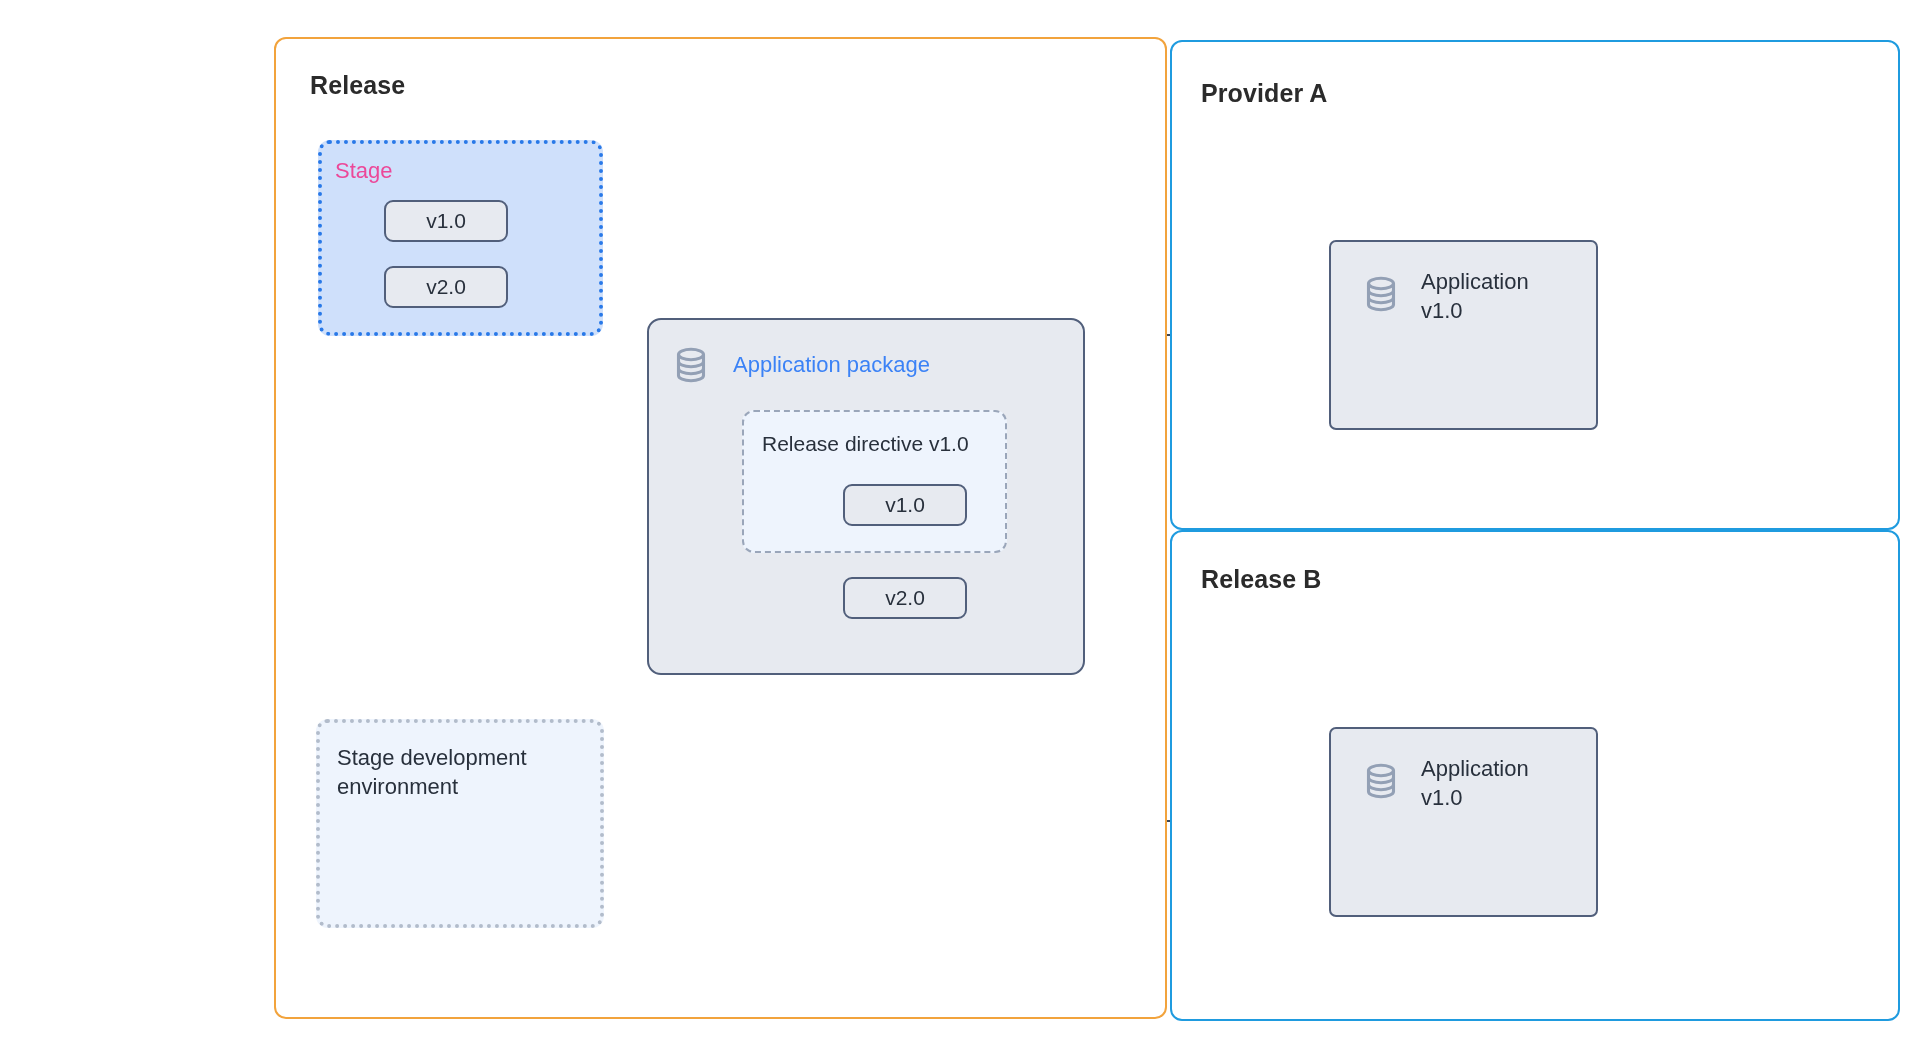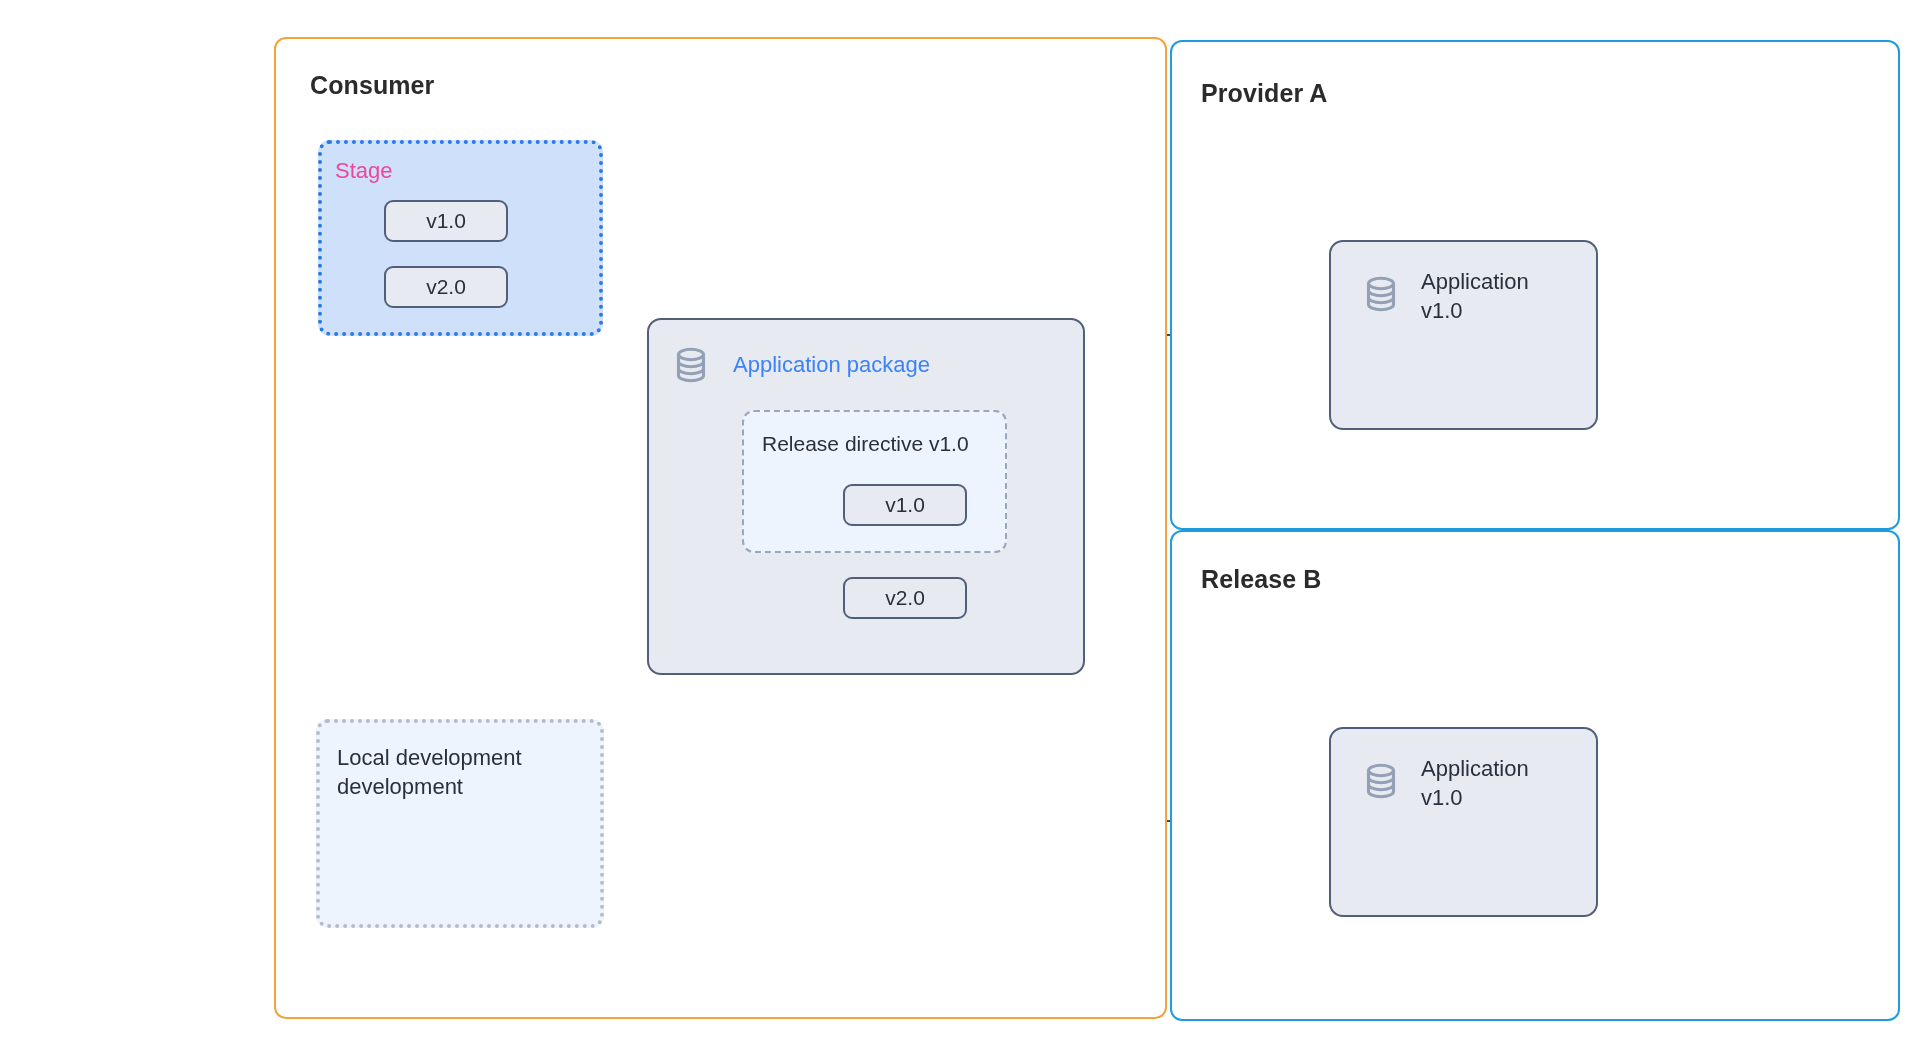"Consumer" div.zone-title { text: Consumer -> Release }
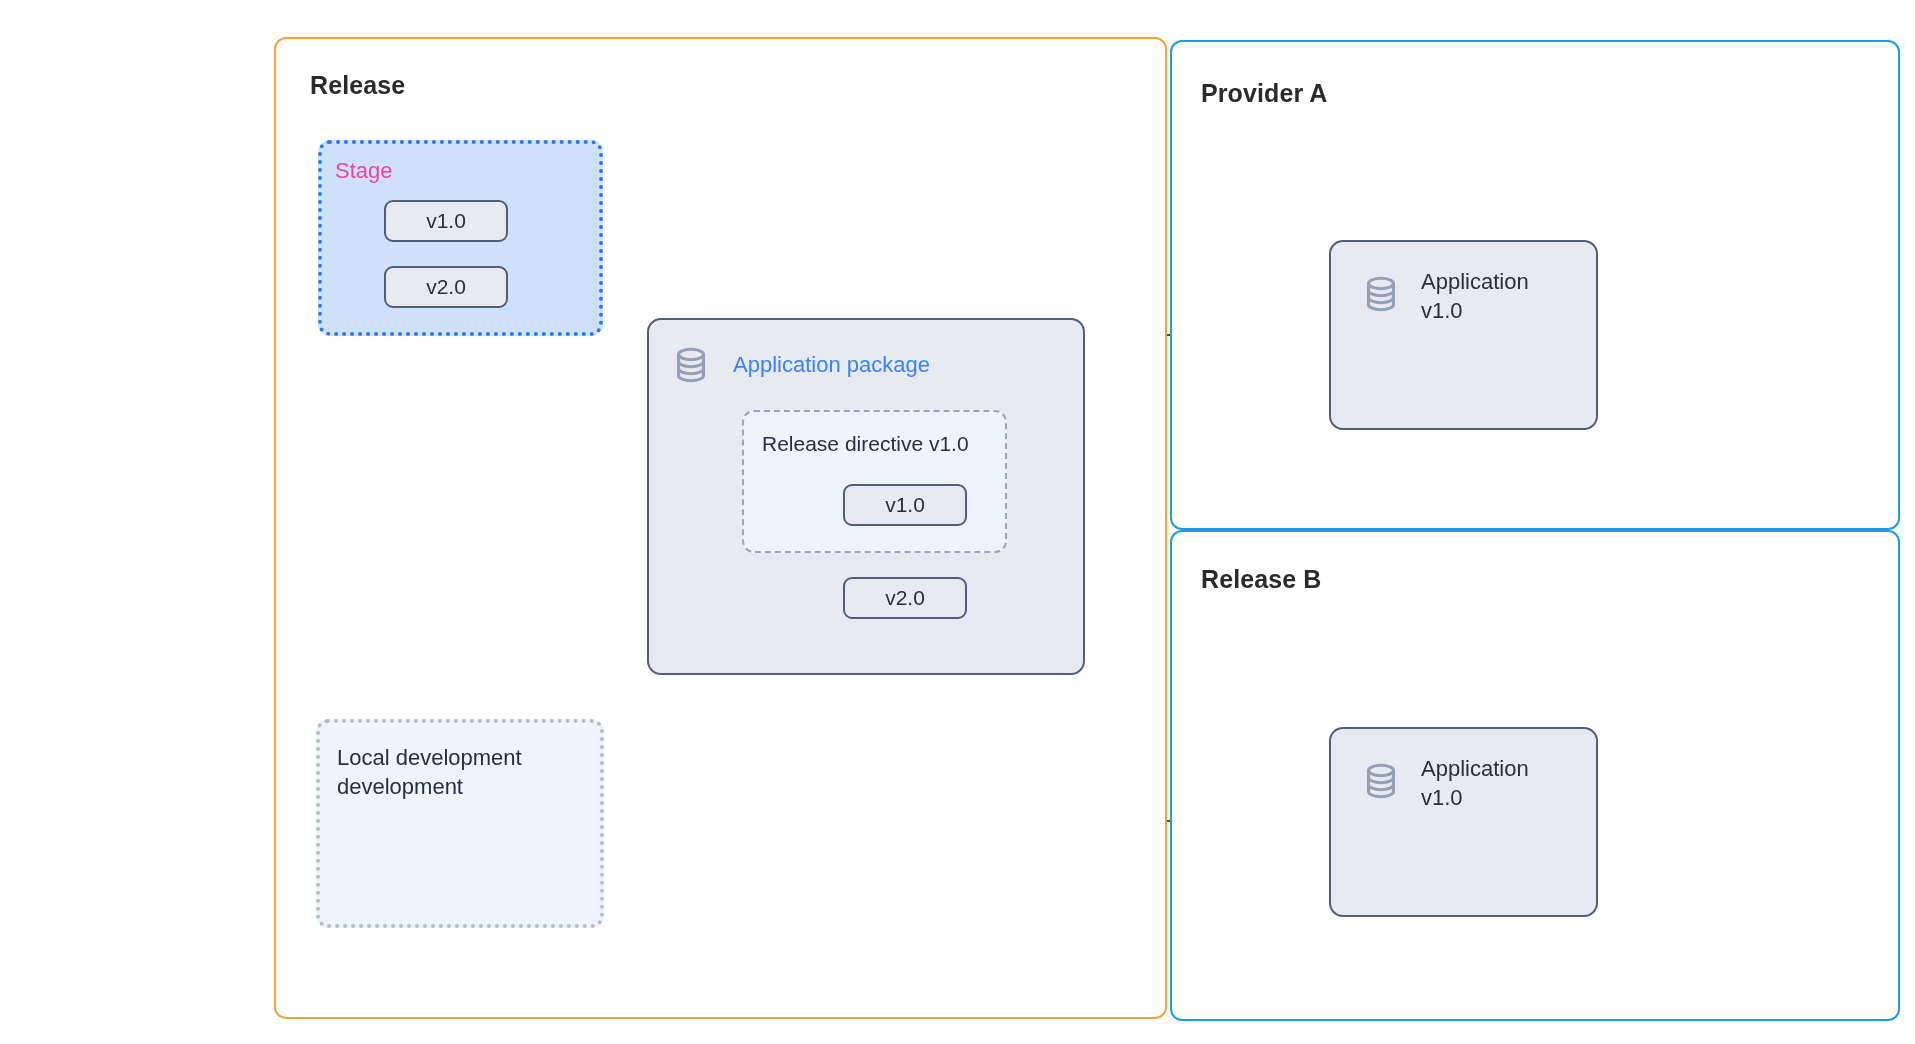"Application" .appnode { border-radius: 14px -> 7px }
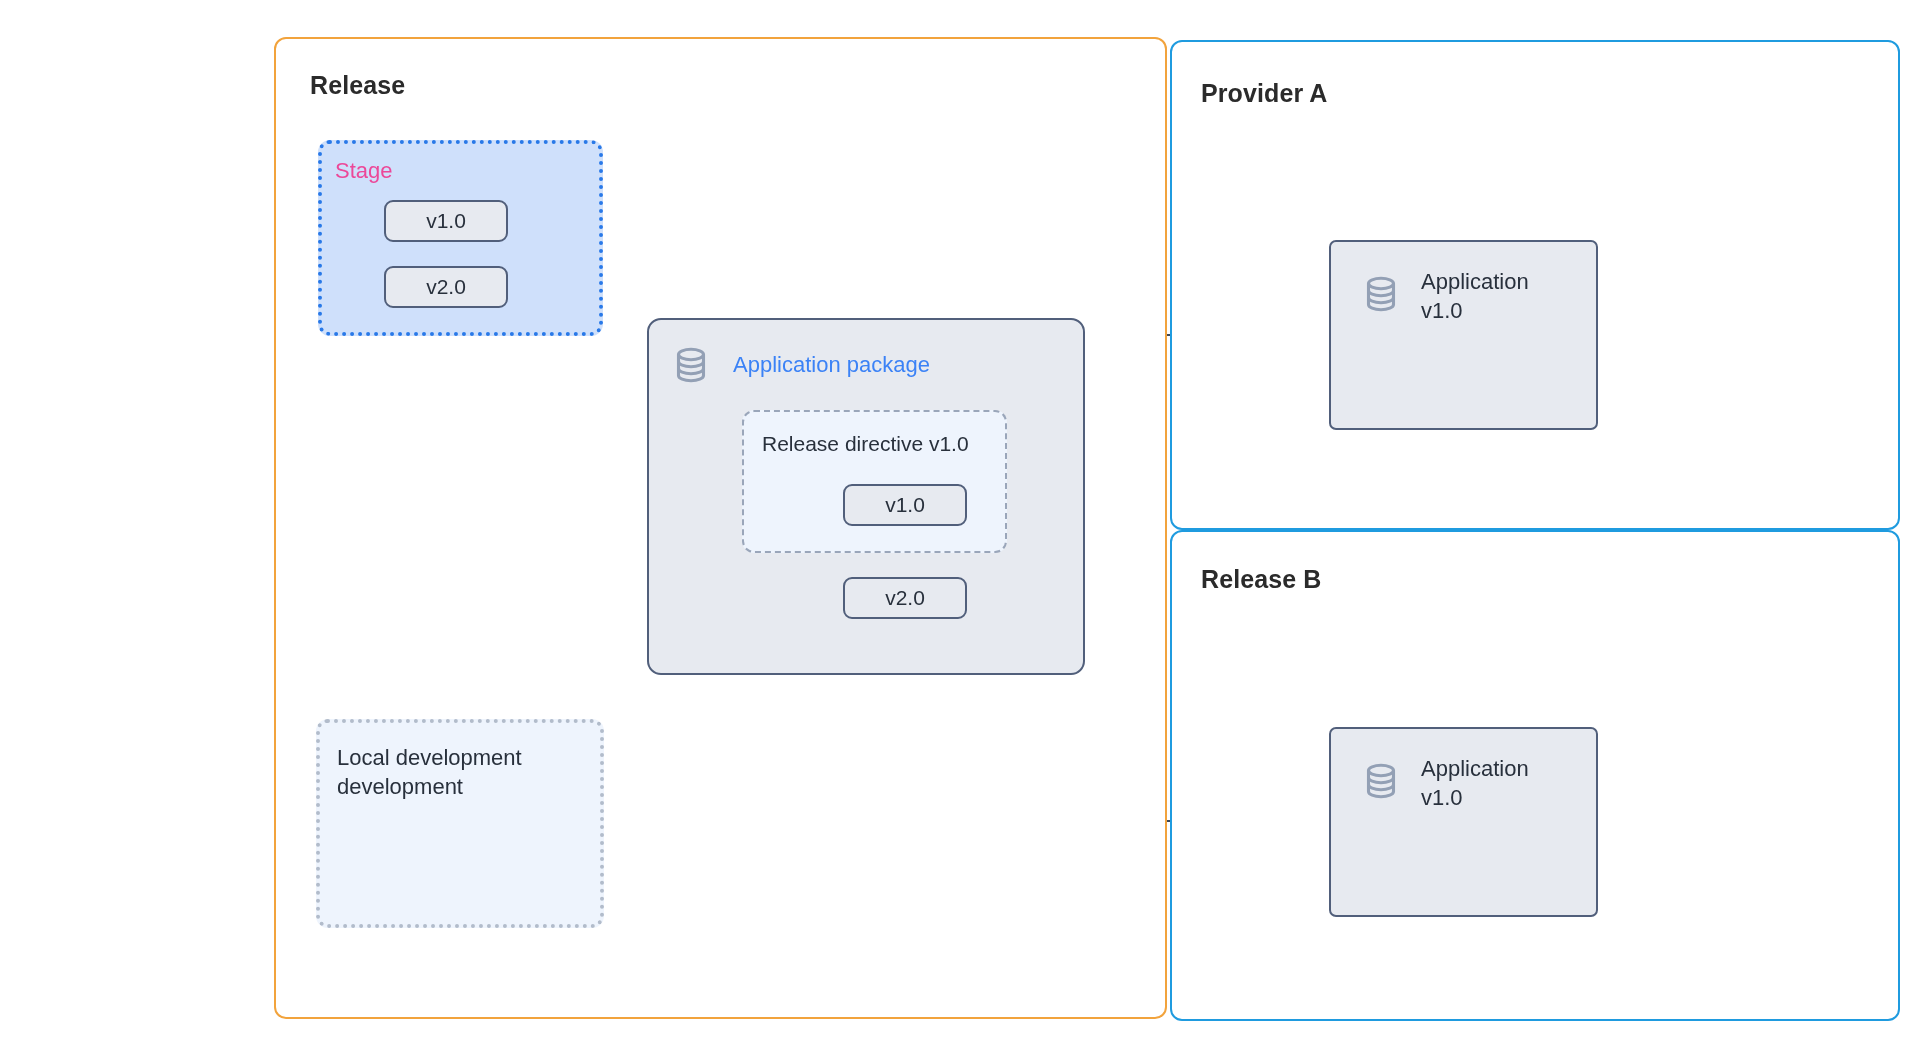"Local development development" div { text: Local development development -> Stage development environment }
